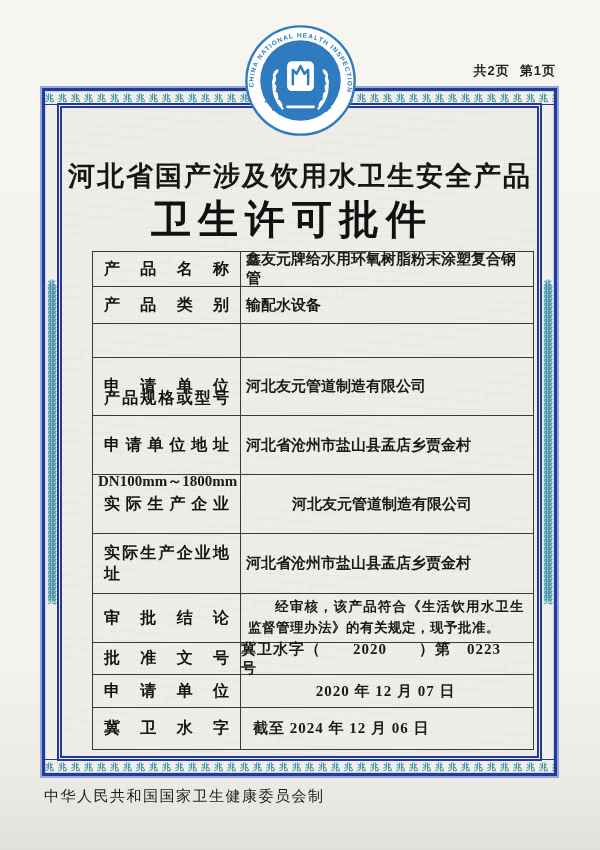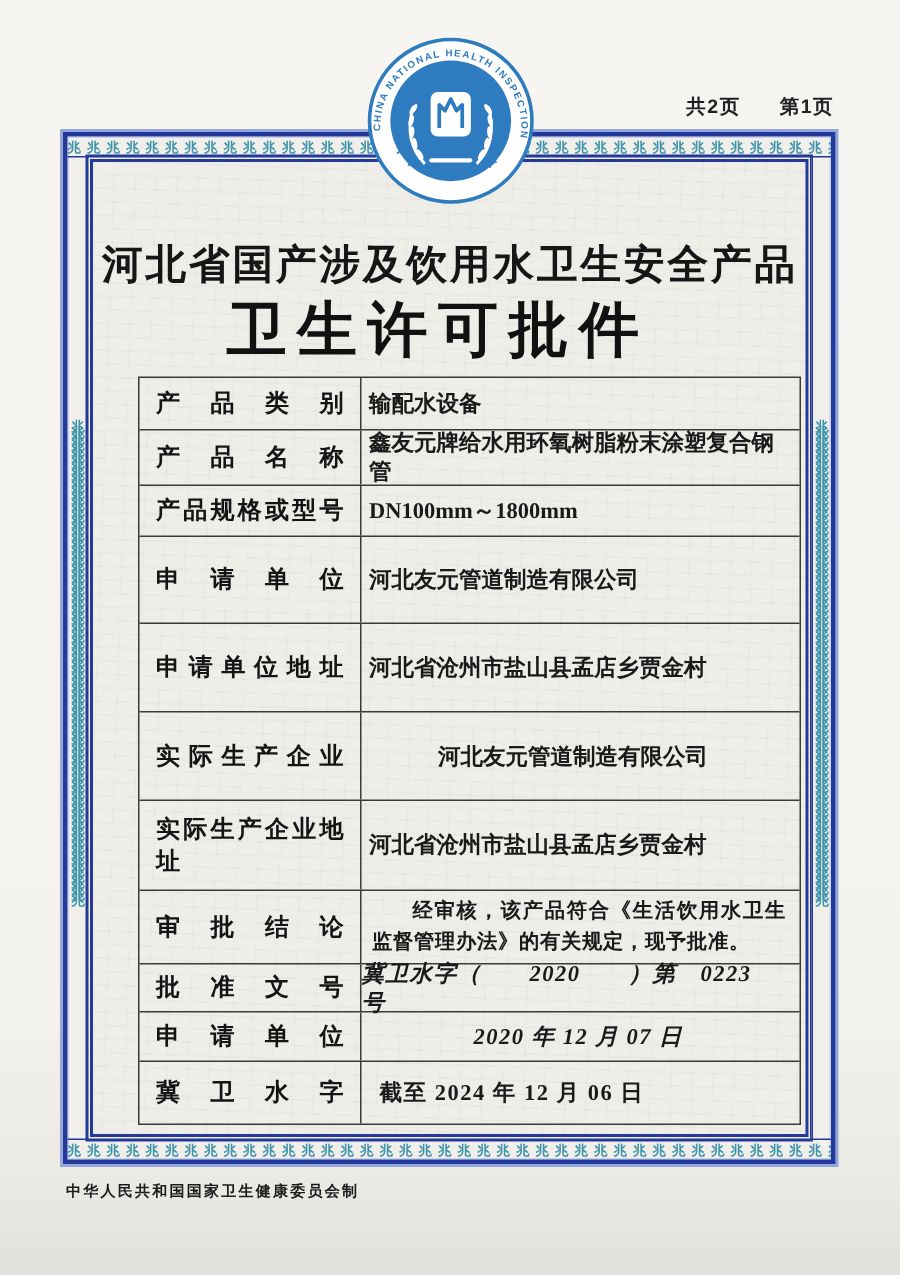"共2页" .page-indicator span { margin-left: 26px -> 10px }
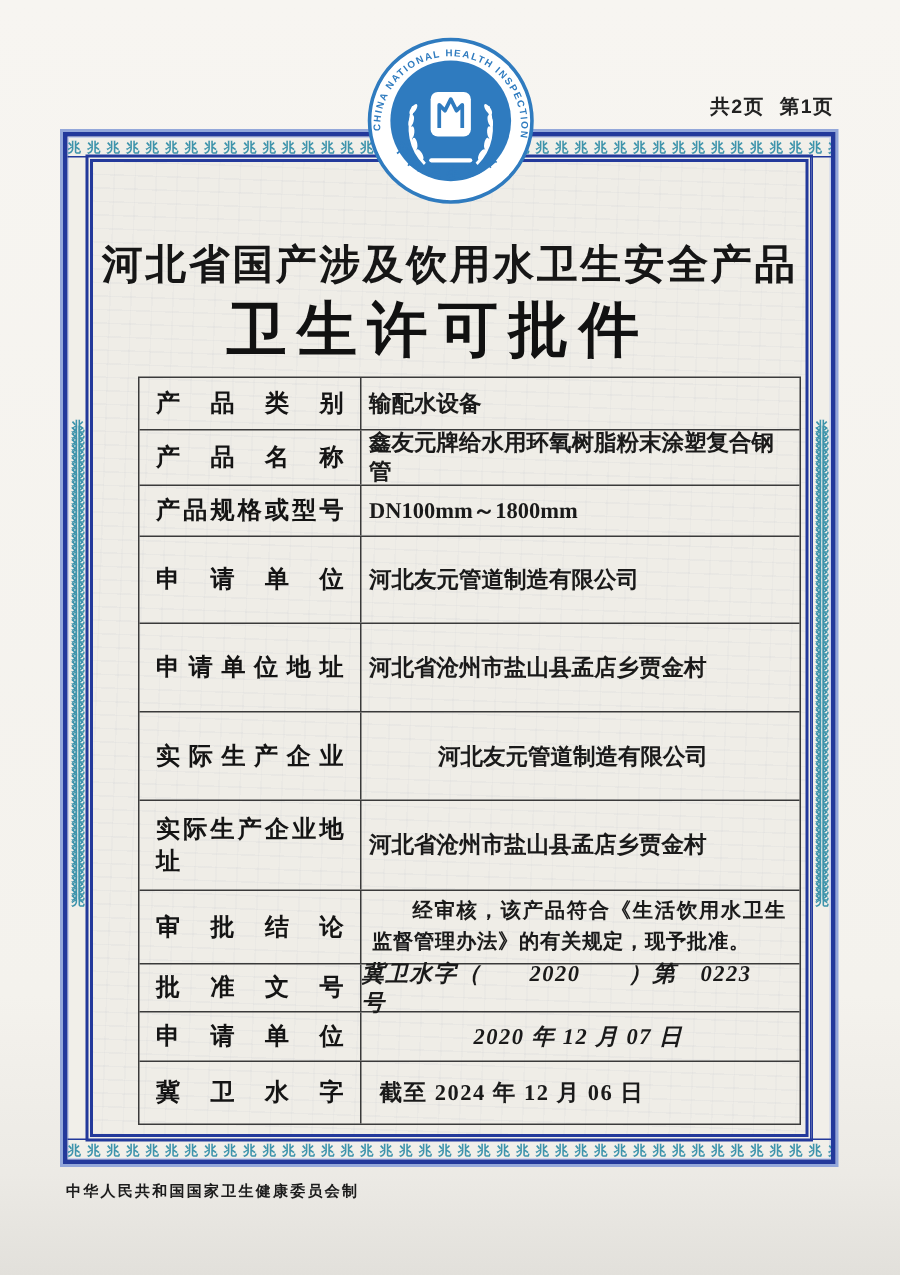"产品类别" div.t-row { order: before "产品名称" -> after "产品名称" }
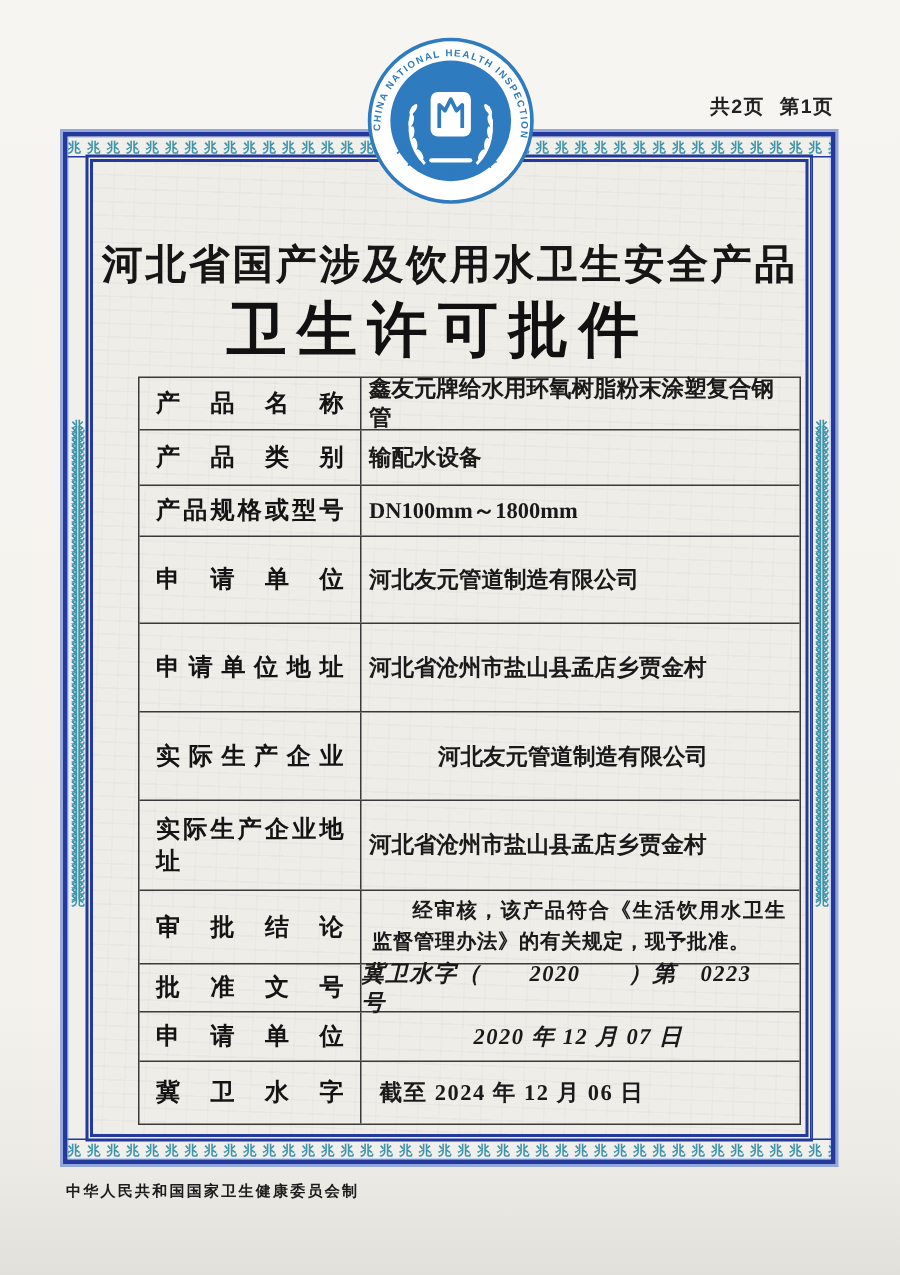"产品规格或型号" .t-row:nth-child(3) { flex-direction: none -> column }
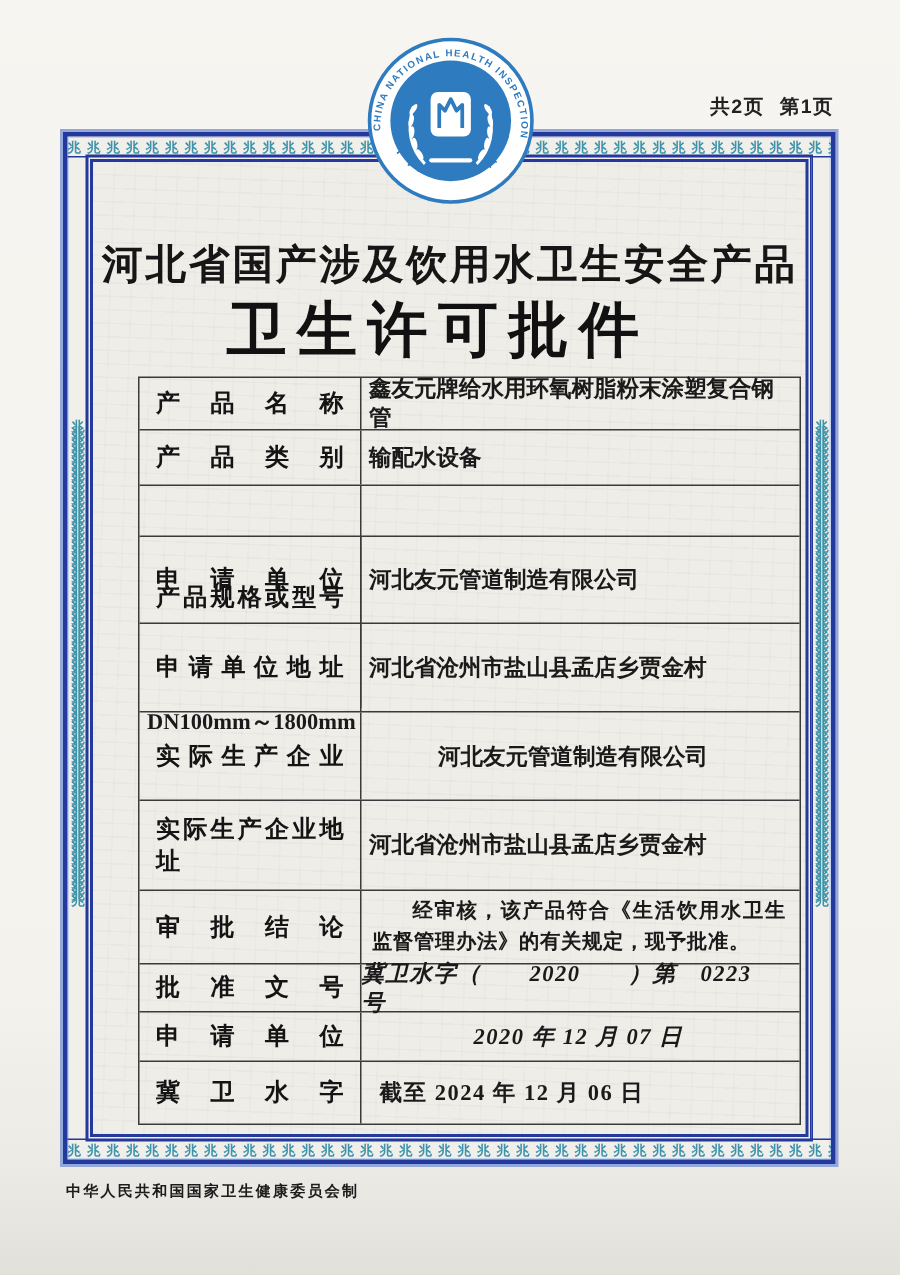"冀卫水字（ 2020 ）第 0223 号" .t-value.align-center { font-style: italic -> none }
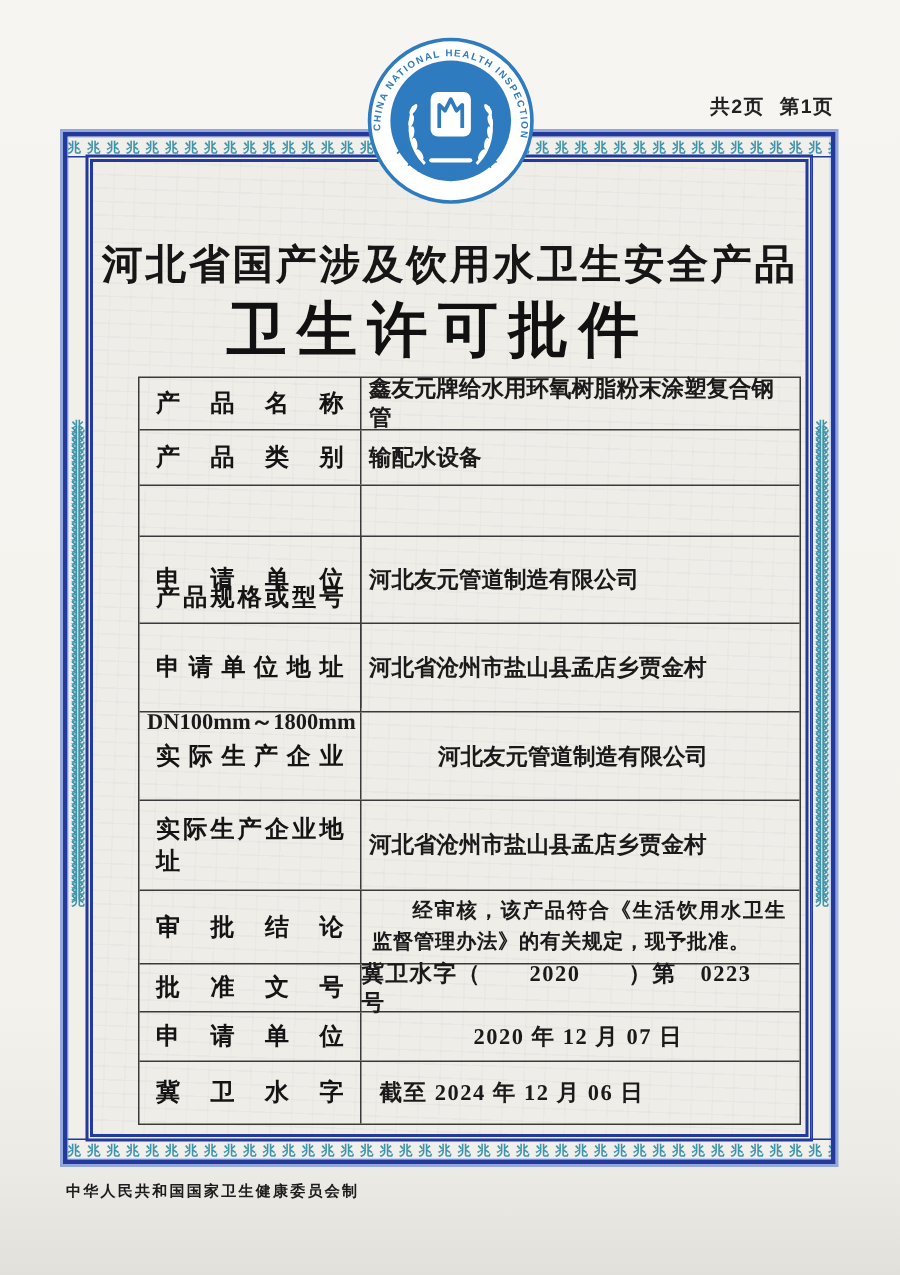"中华人民共和国国家卫生健康委员会制" .footer { font-size: 10px -> 15px; font-weight: 700 -> 400 }
